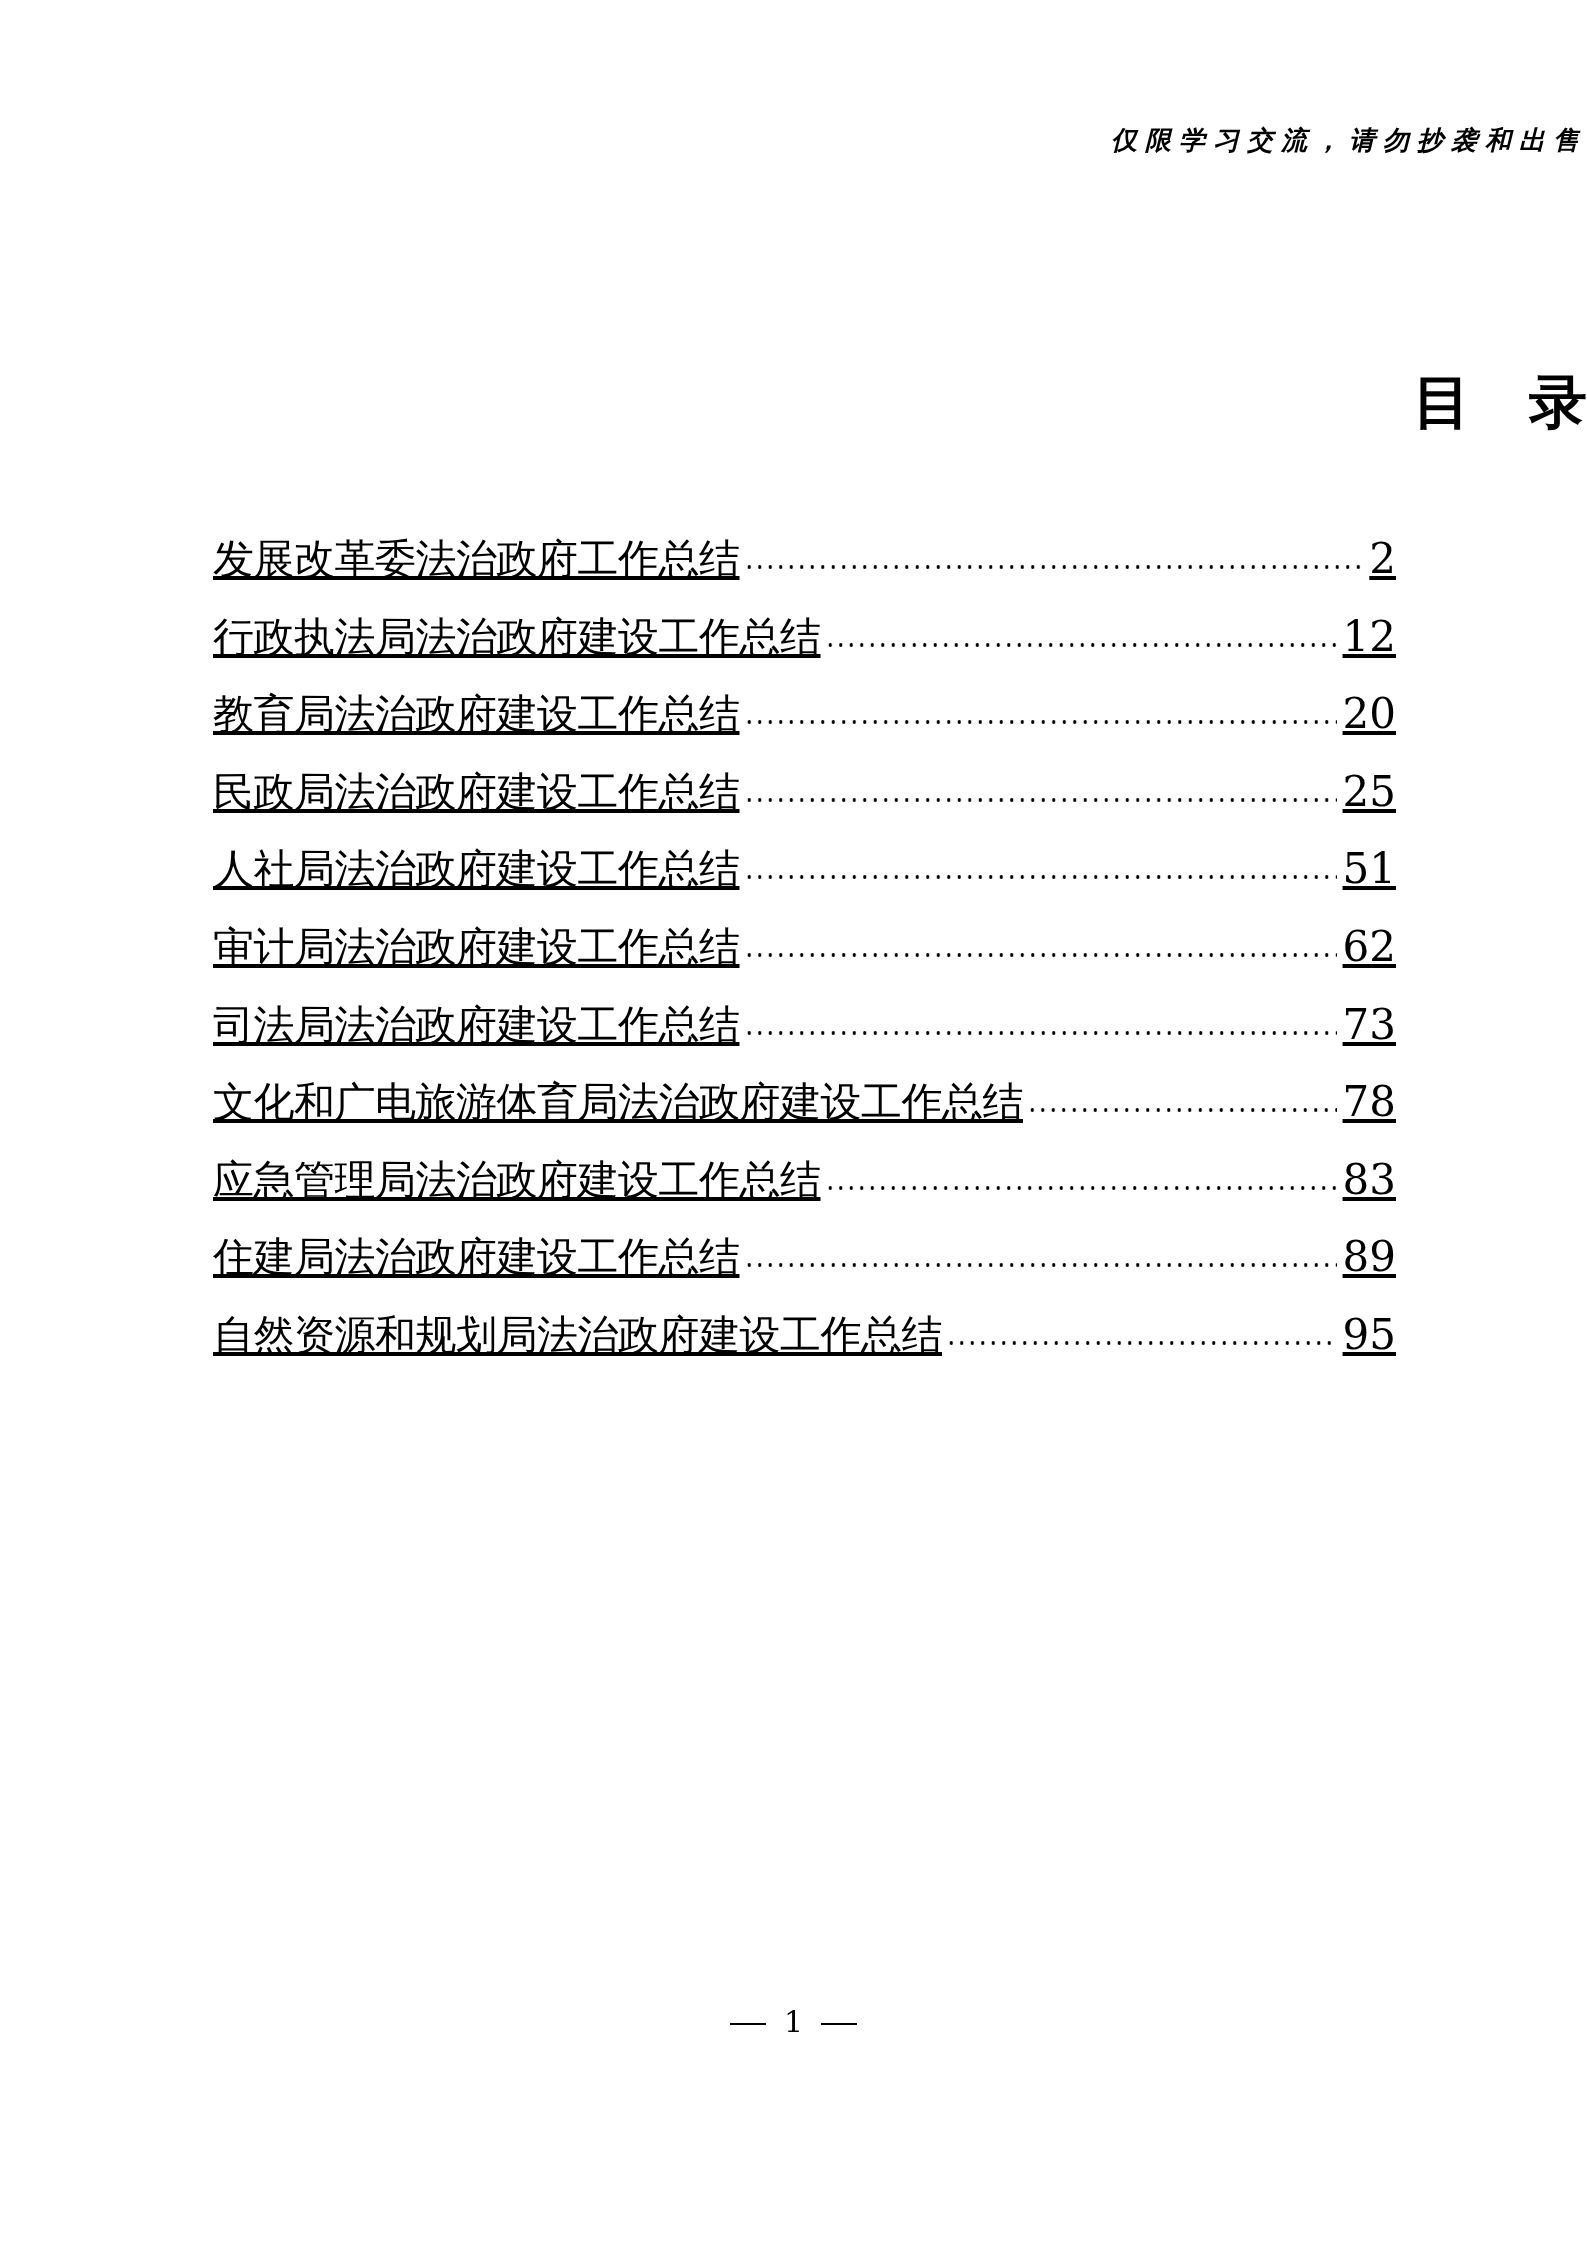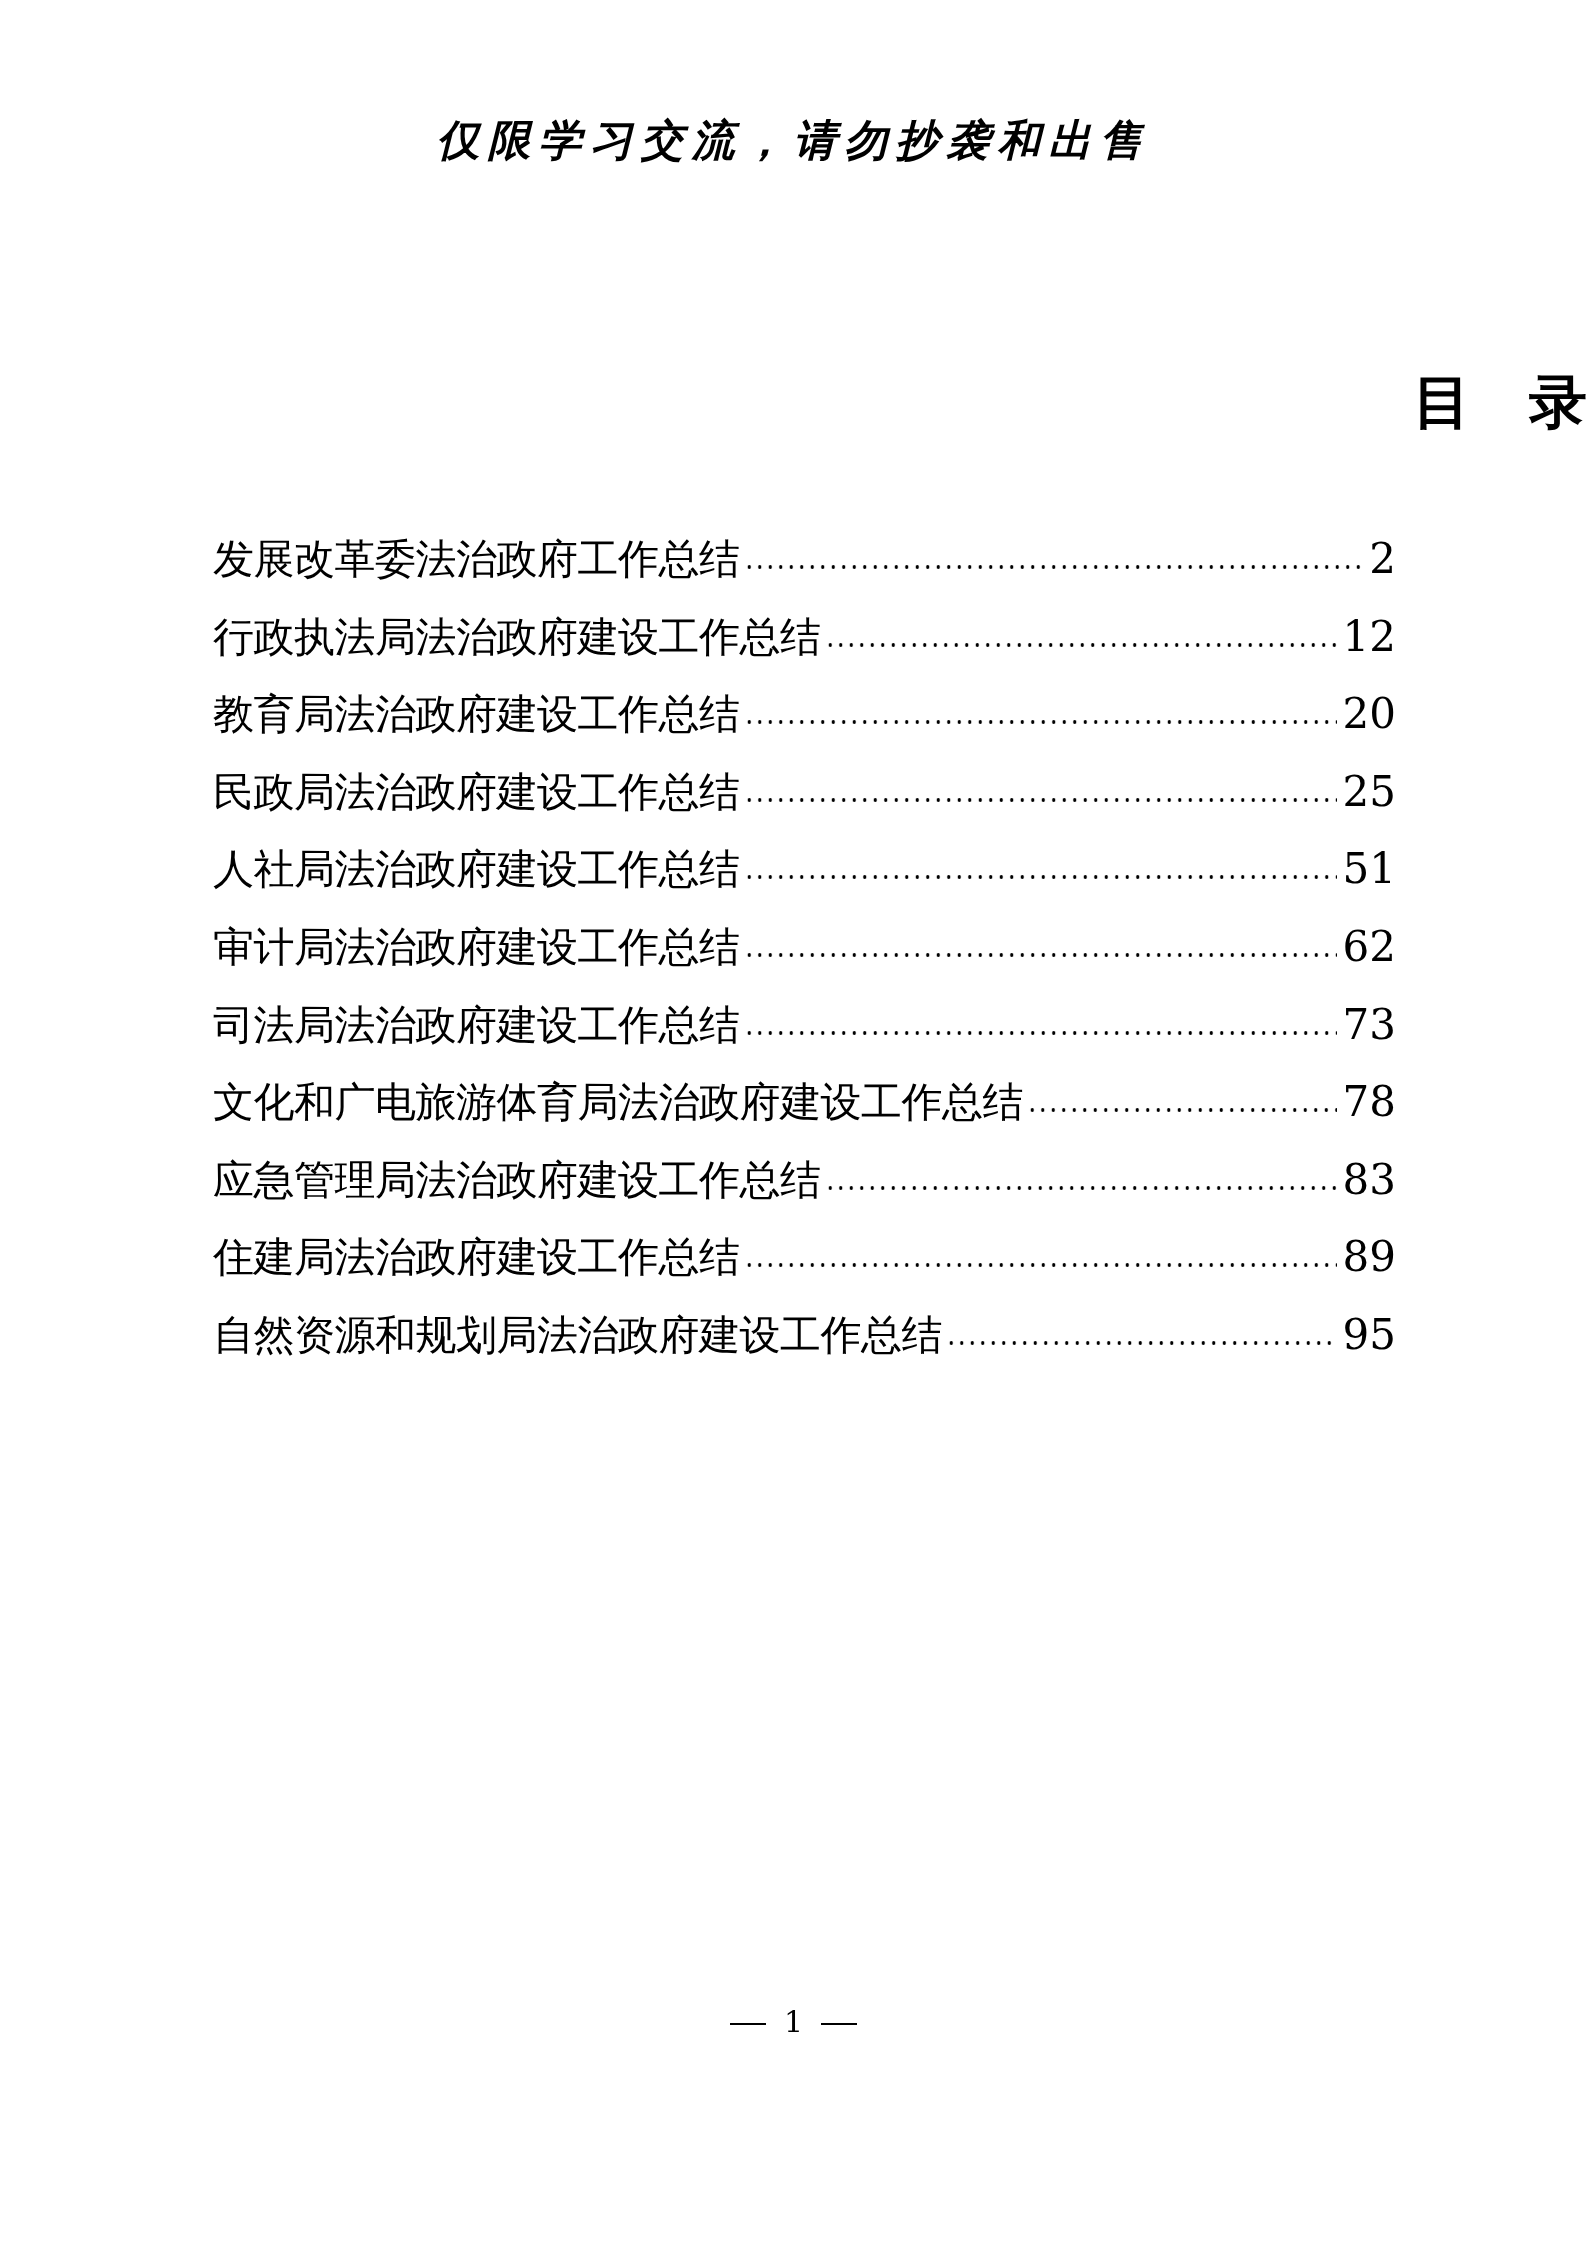"仅限学习交流，请勿抄袭和出售" .watermark { font-size: 43px -> 26px; text-align: center -> right }
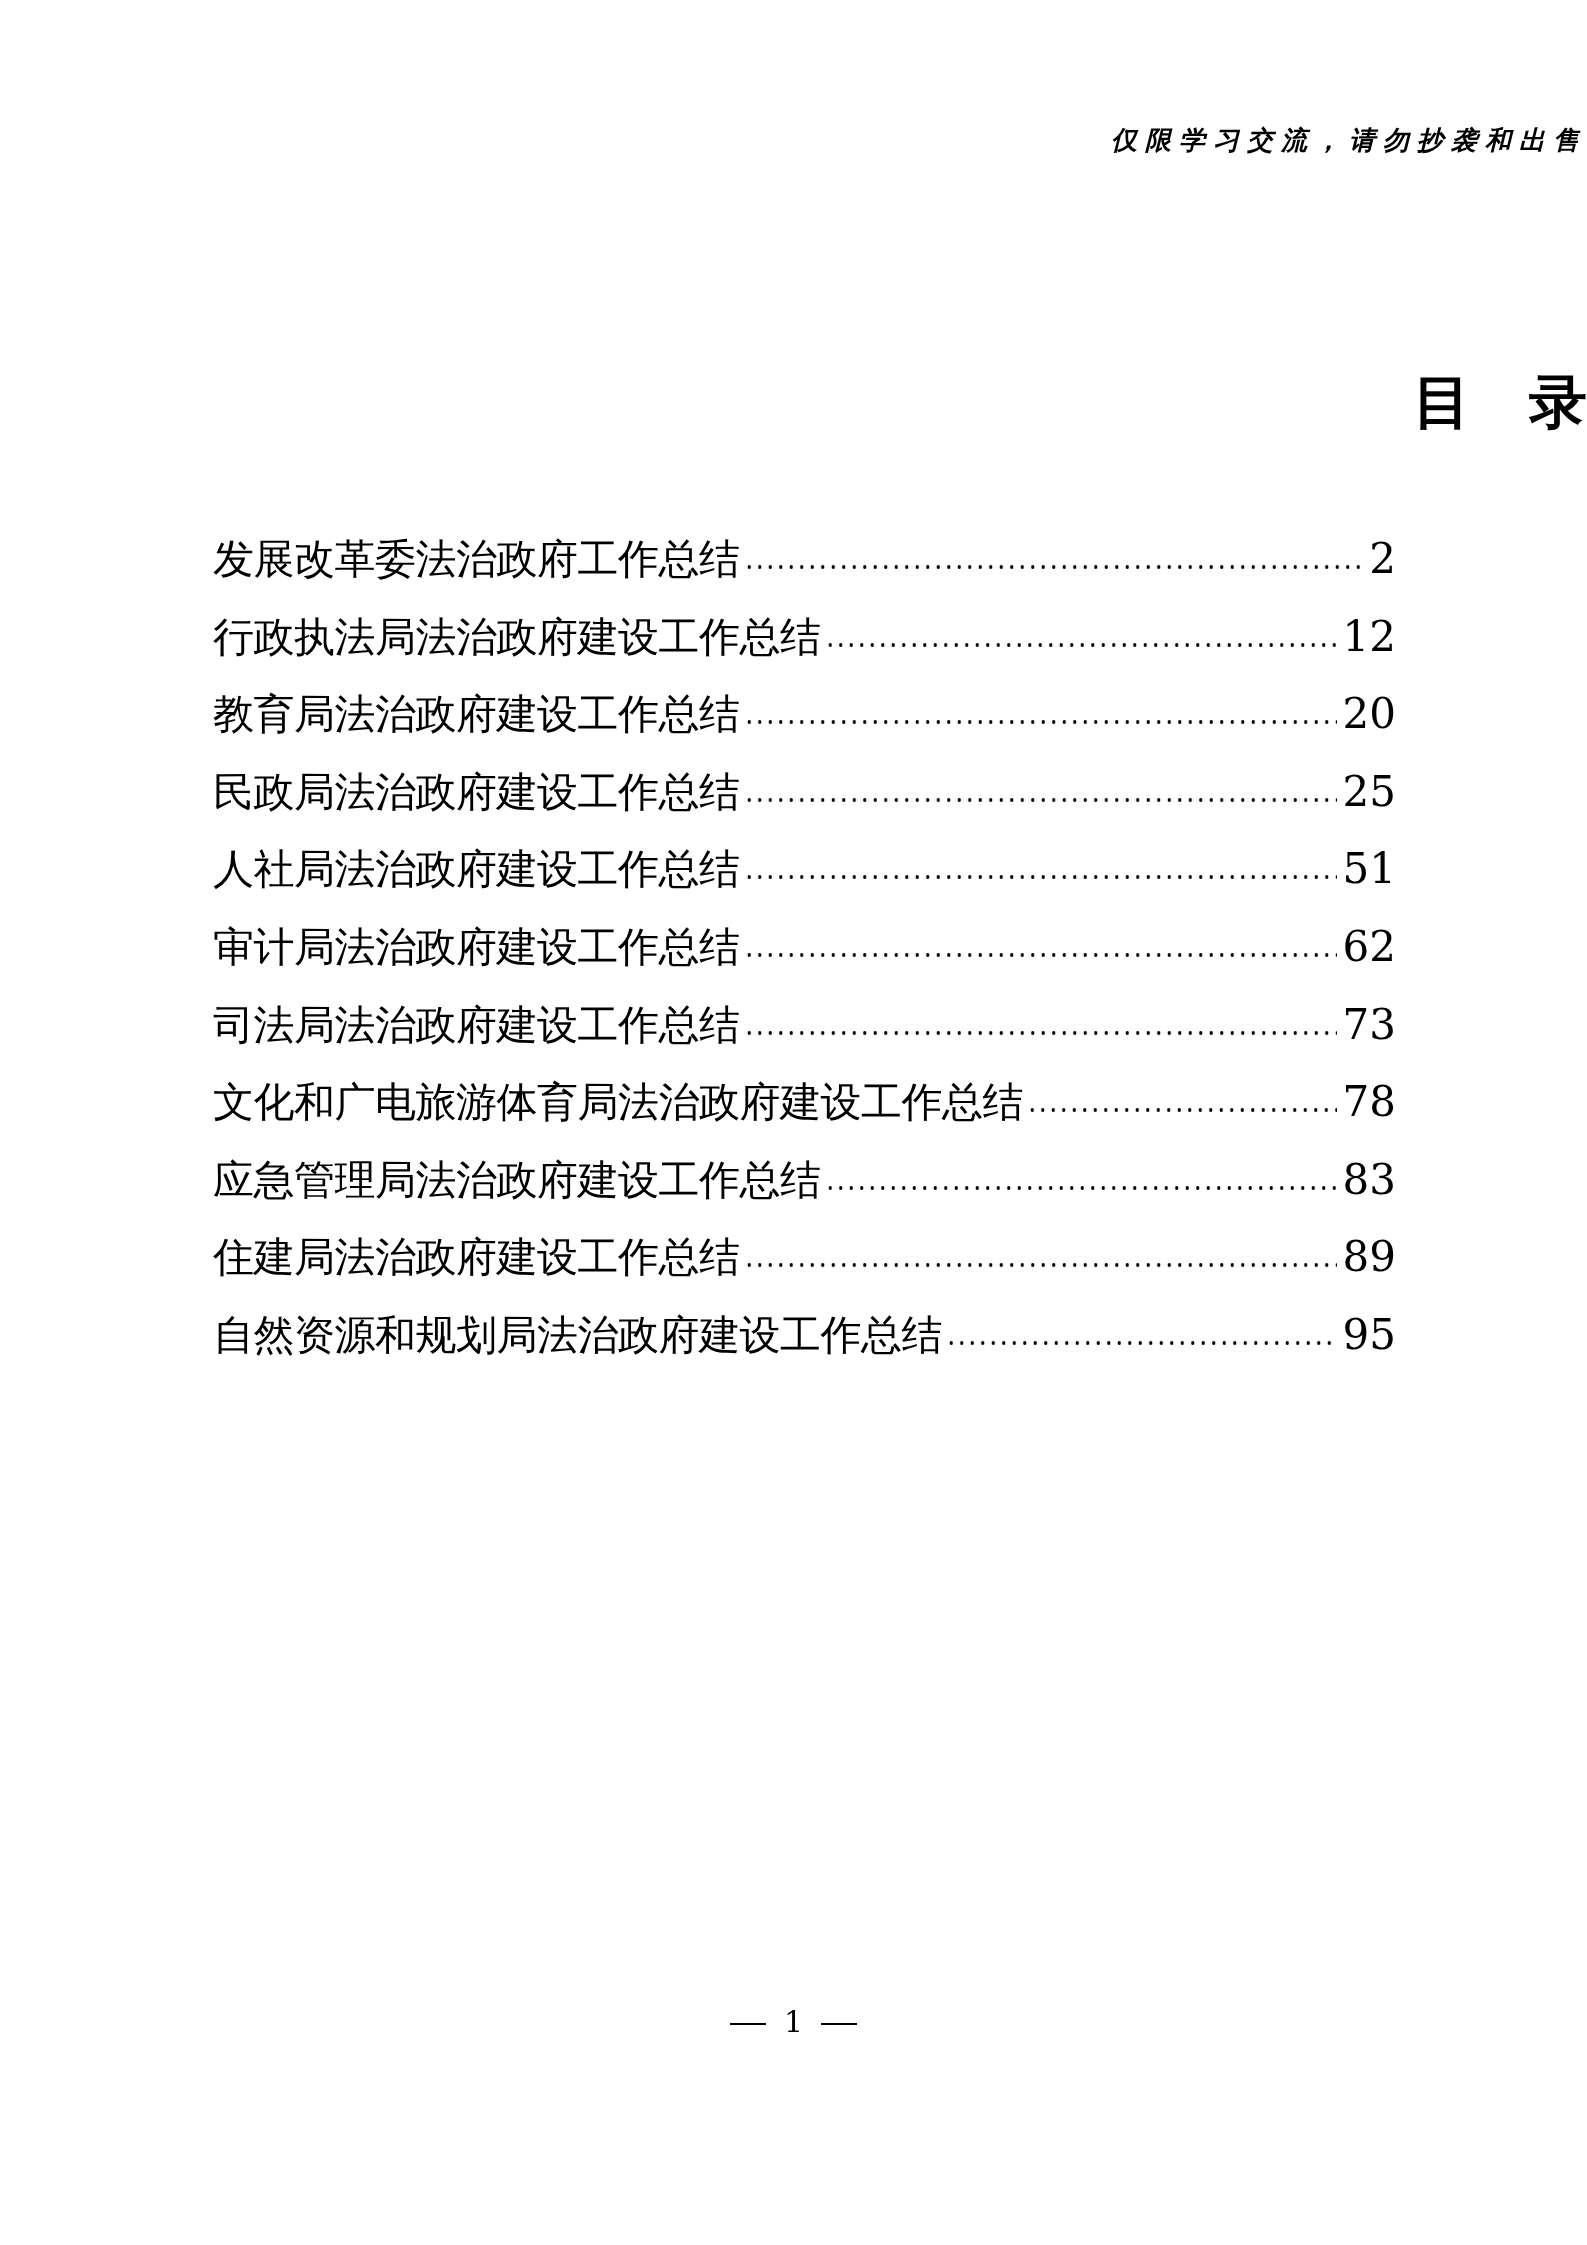"发展改革委法治政府工作总结" .toc-row { text-decoration: none -> underline }
